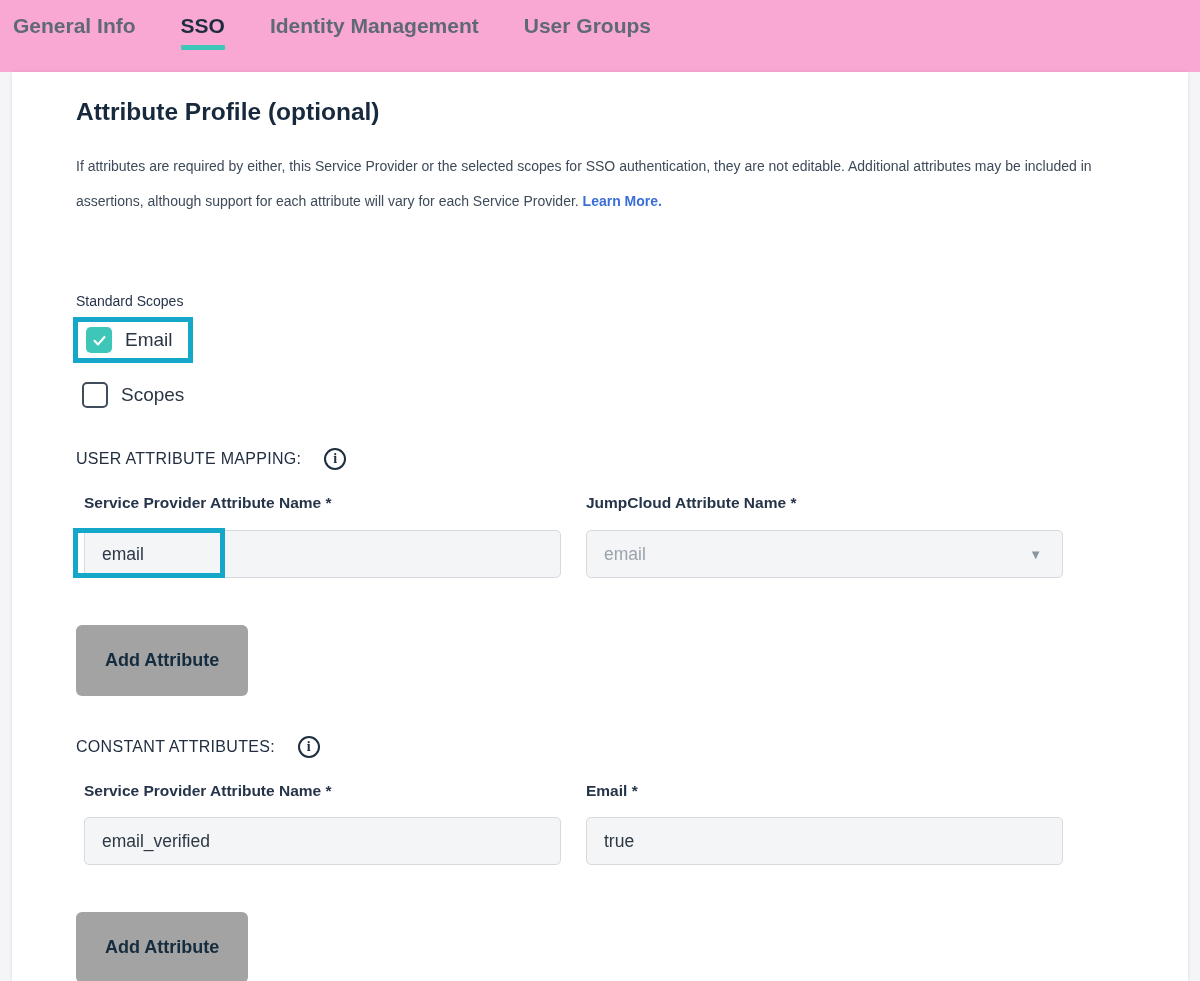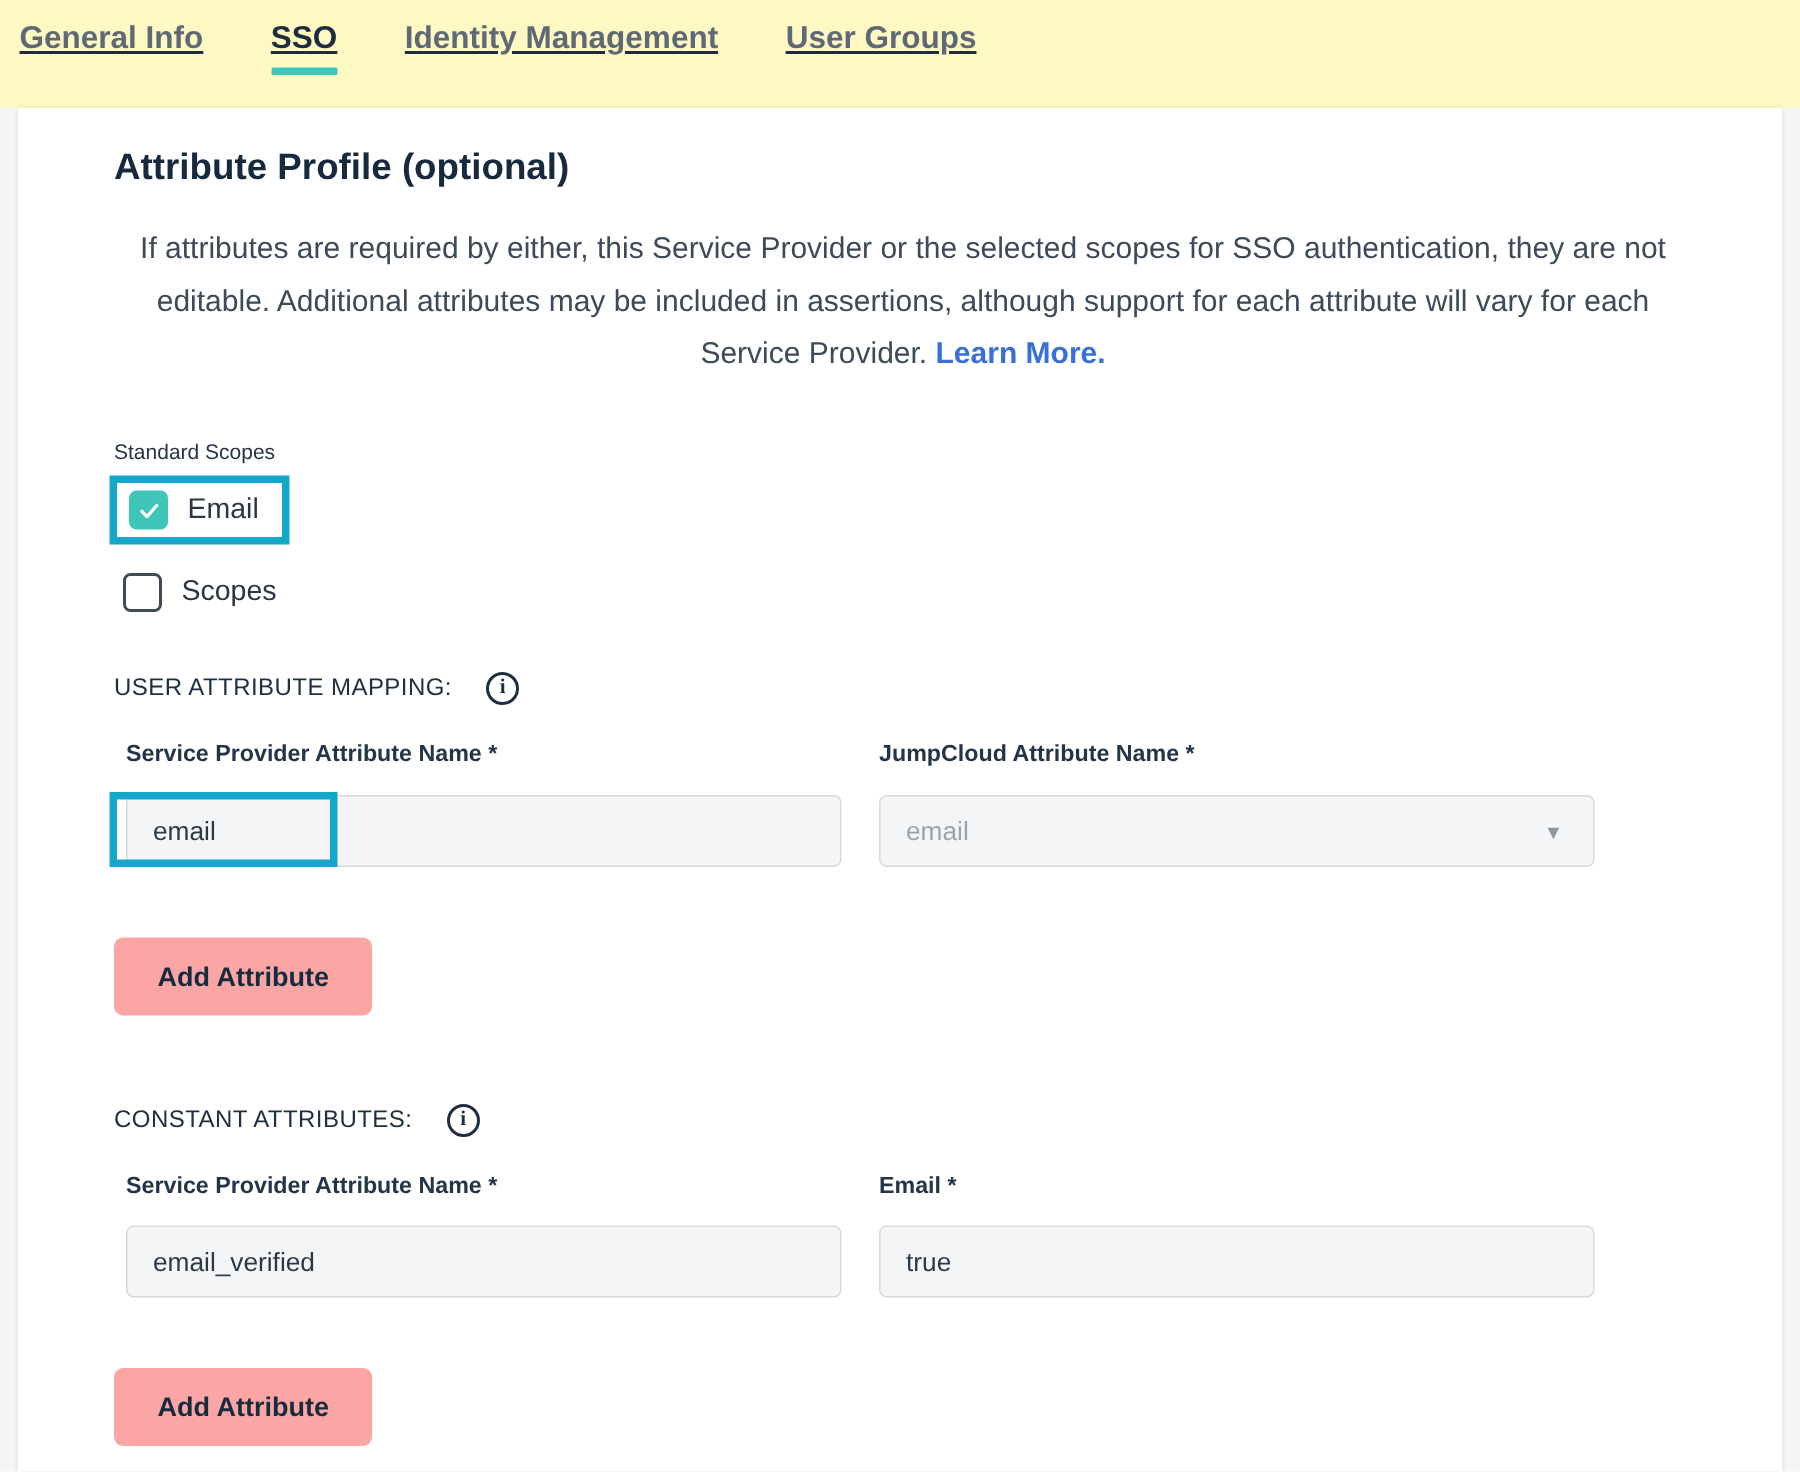"General Info" .tabbar { background: #fef9c3 -> #f9a8d4; text-decoration: underline -> none }
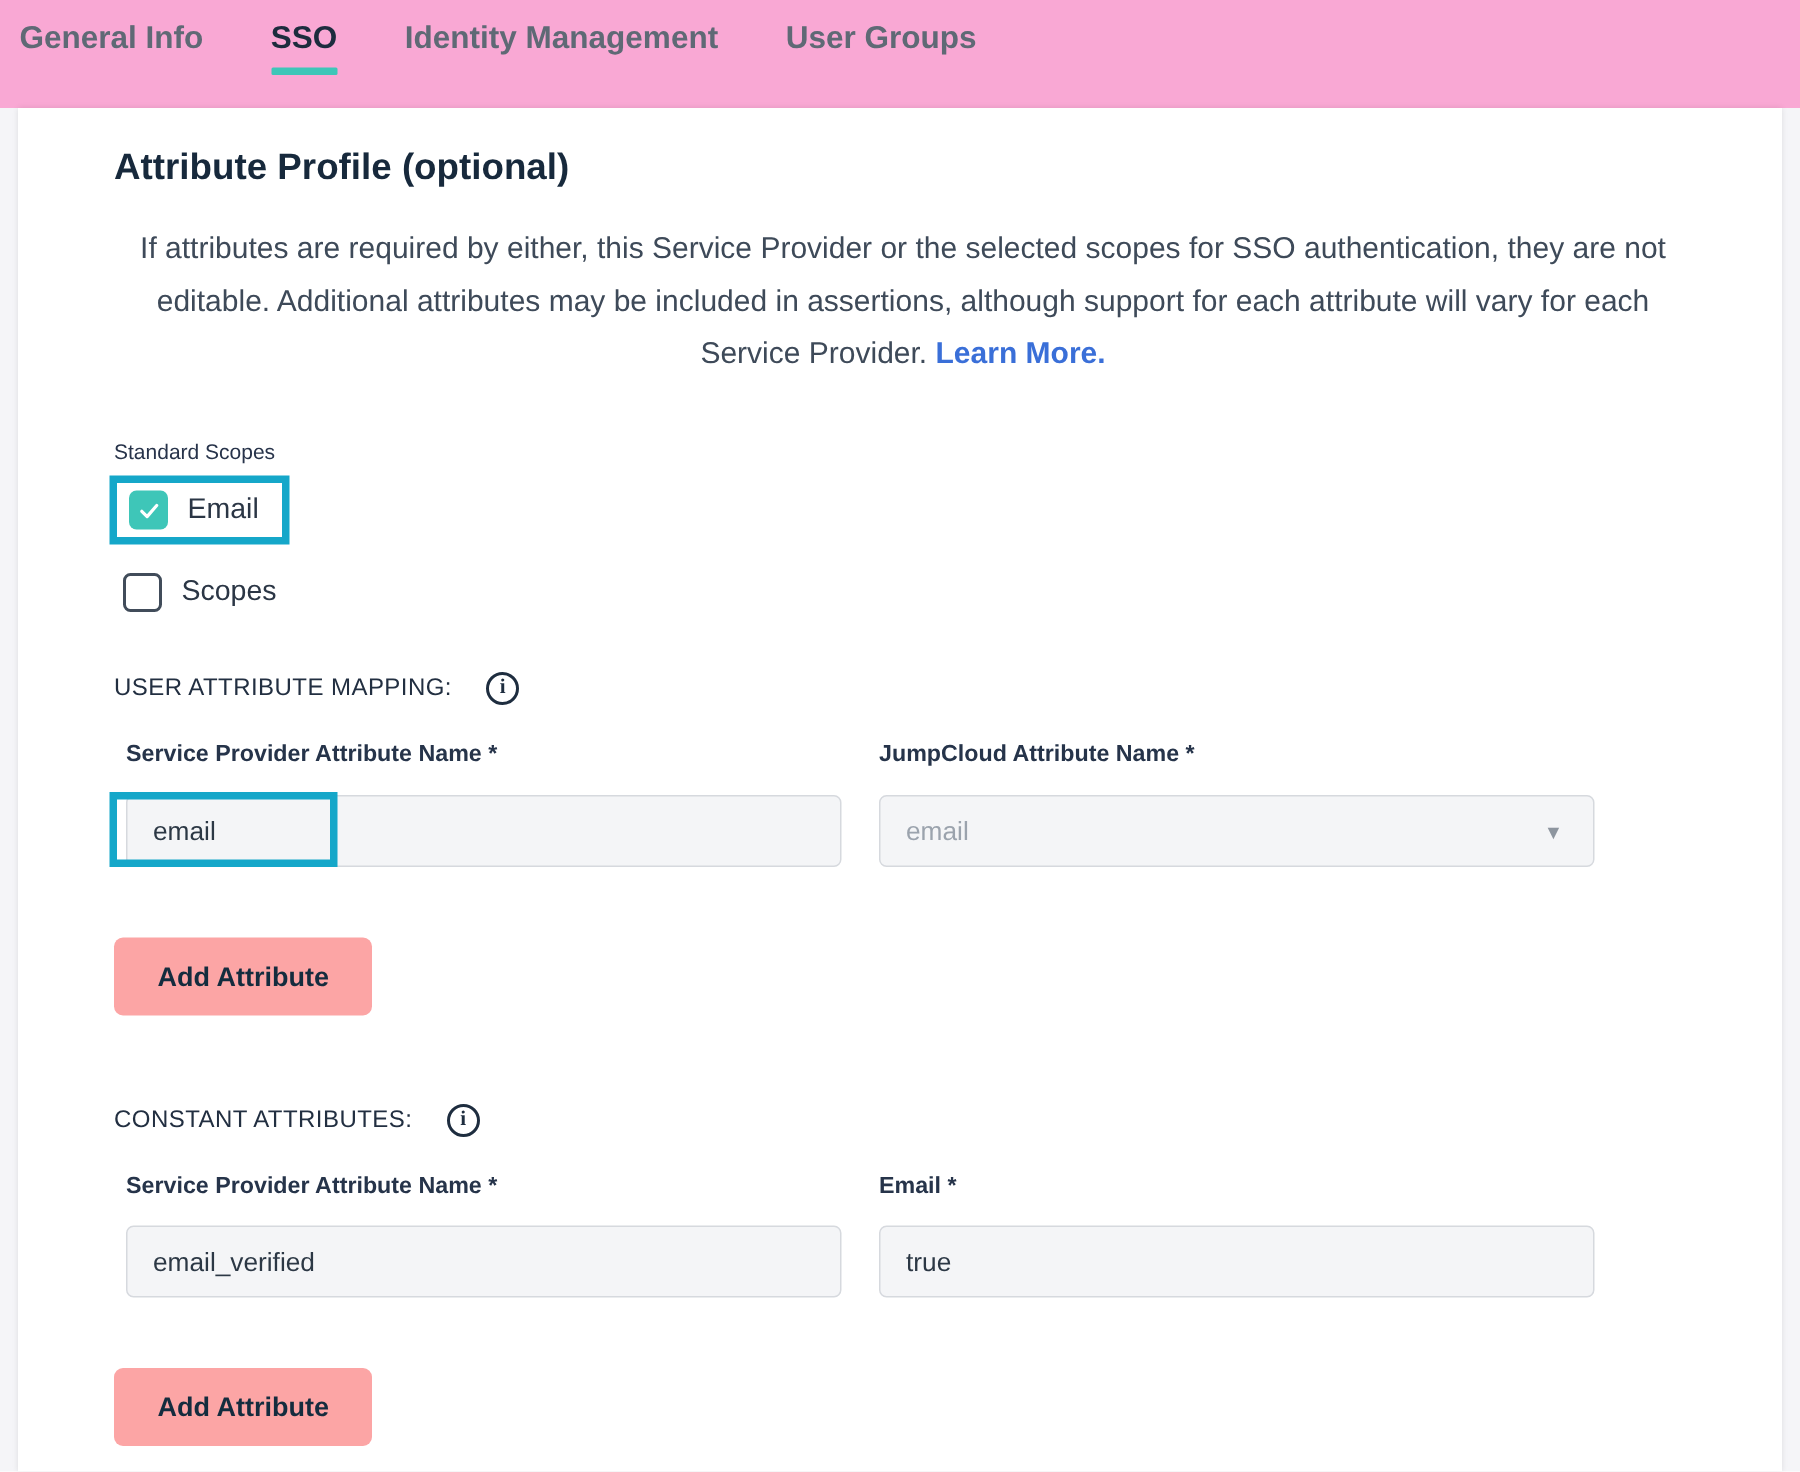"If attributes are required by" .desc { font-size: 20px -> 14px; text-align: center -> none }
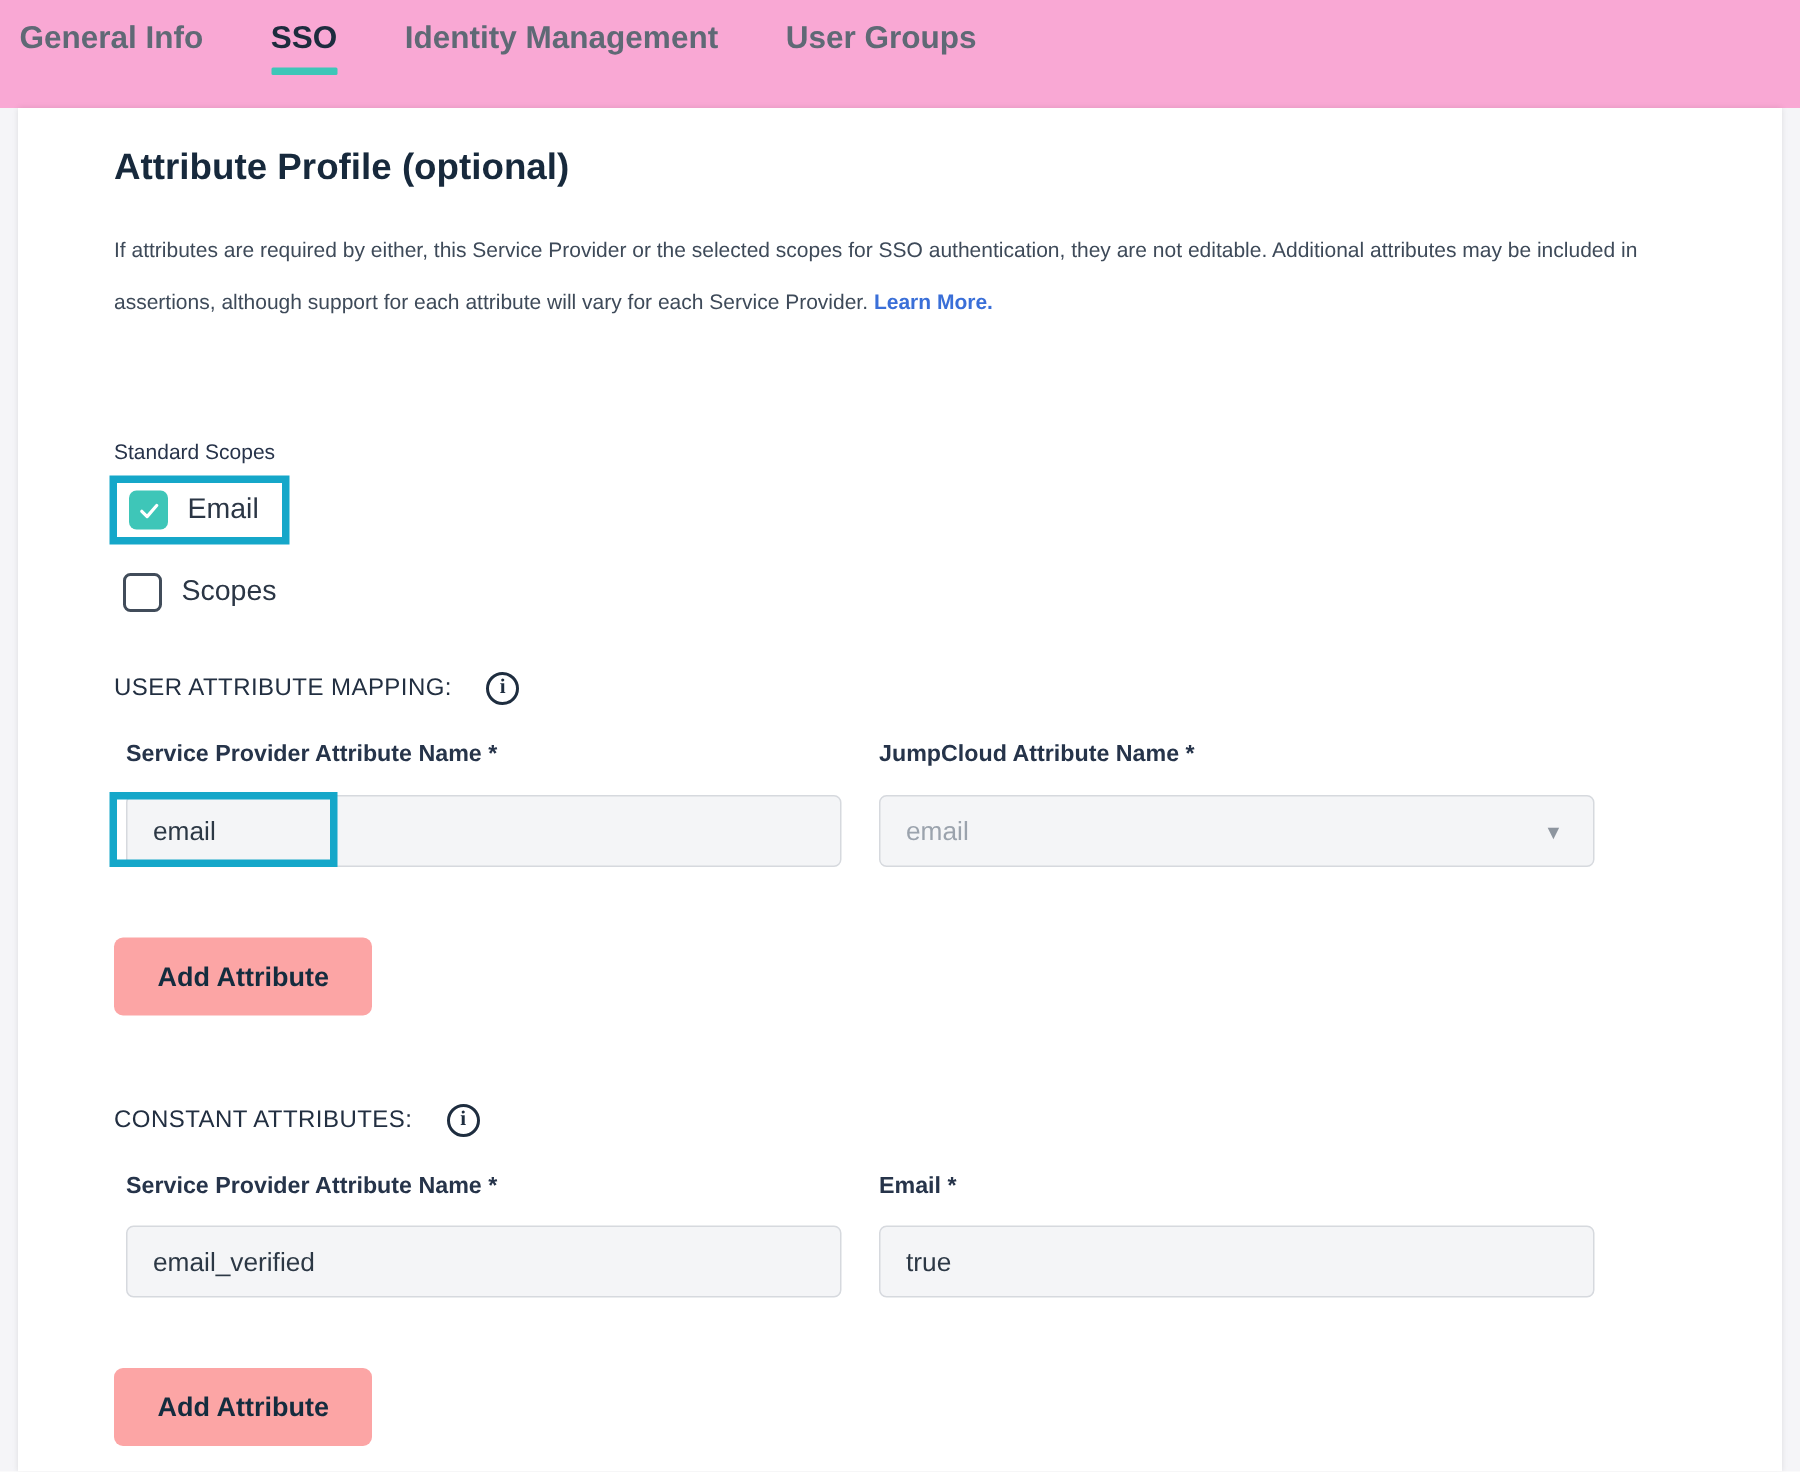"Add Attribute" .add-btn { background: #fca5a5 -> #a3a3a3; height: 52px -> 71px }
